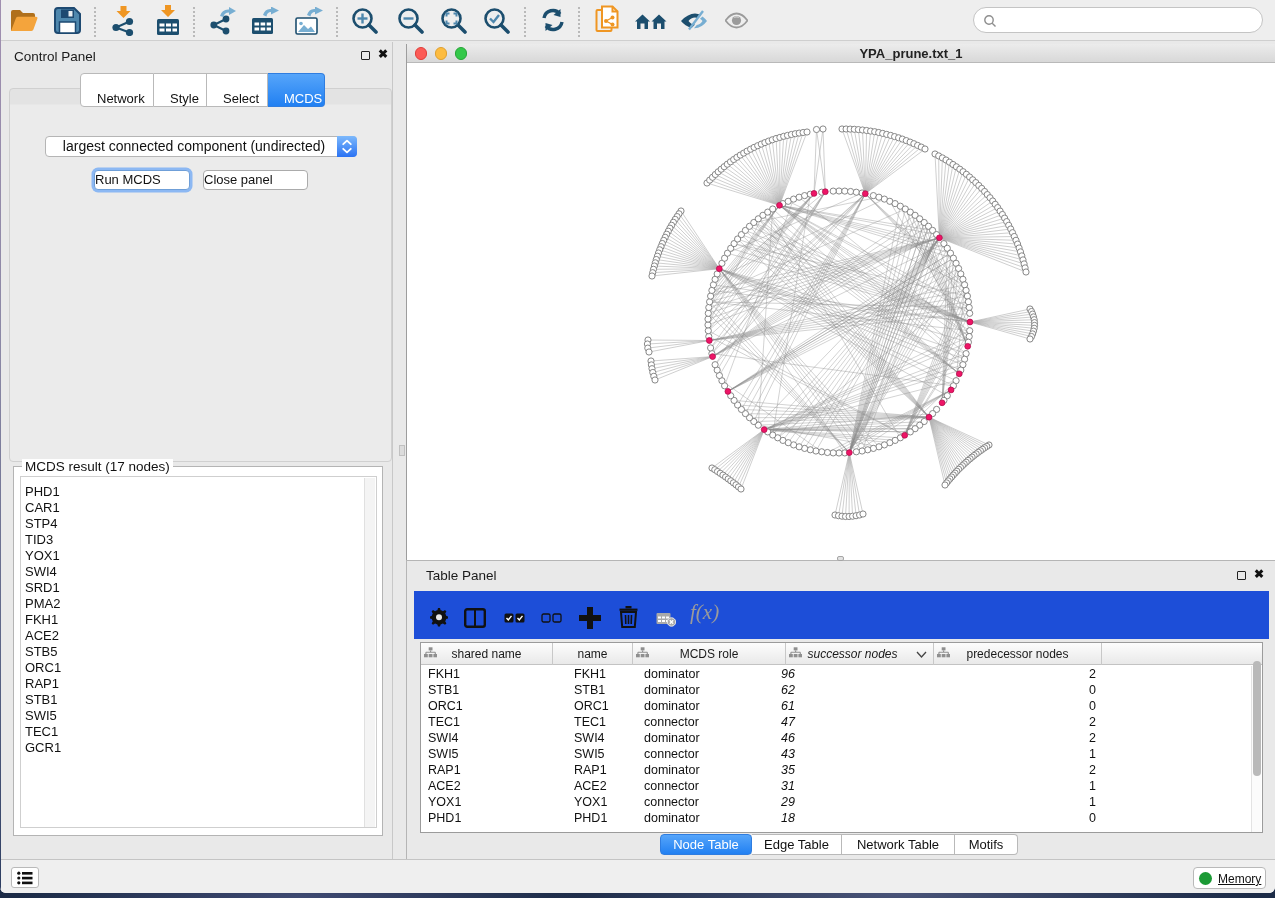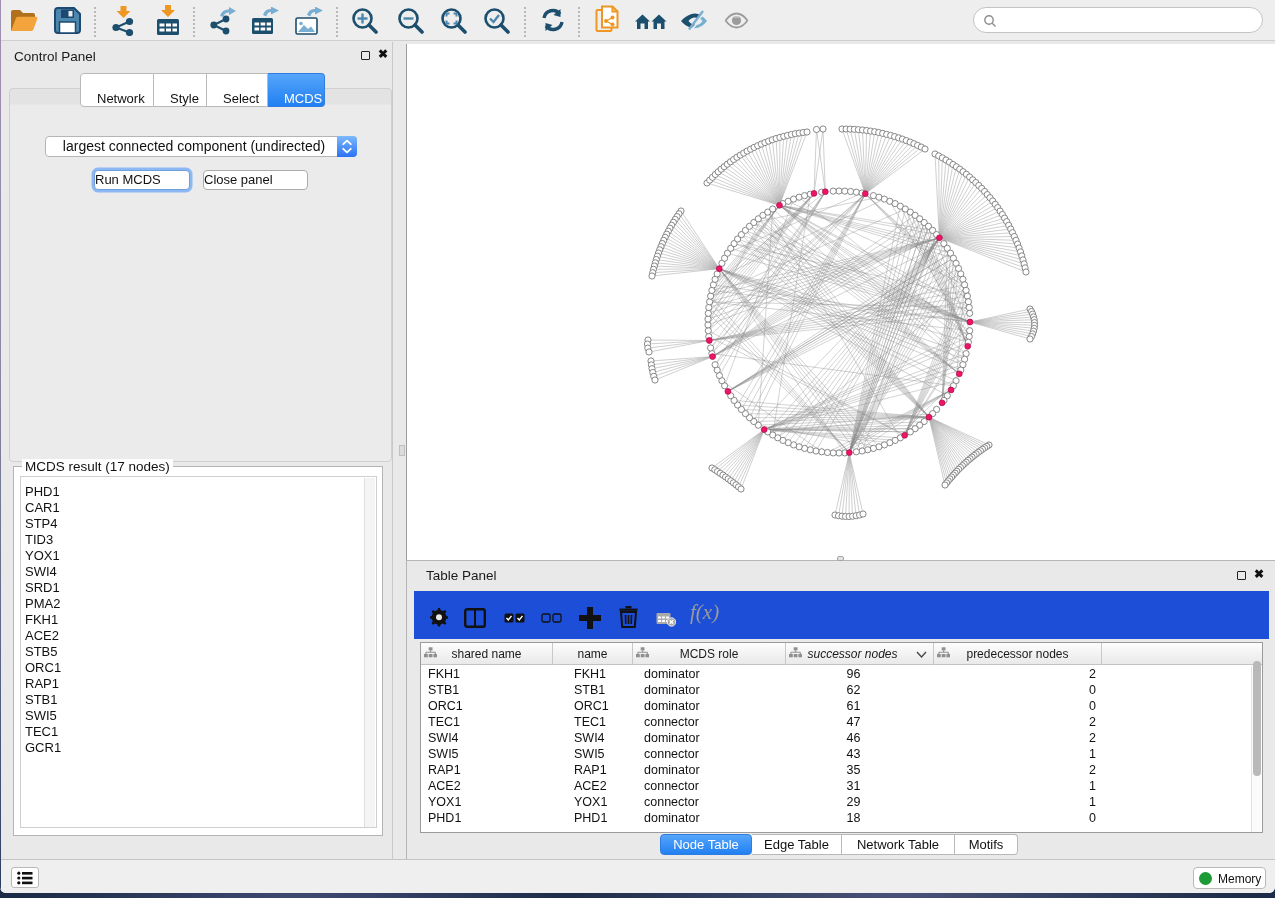"YPA_prune.txt_1" div { html: none -> <div> <div></div> <div></div> <div></div> <div>YPA_prune.txt_1</div> </div> }
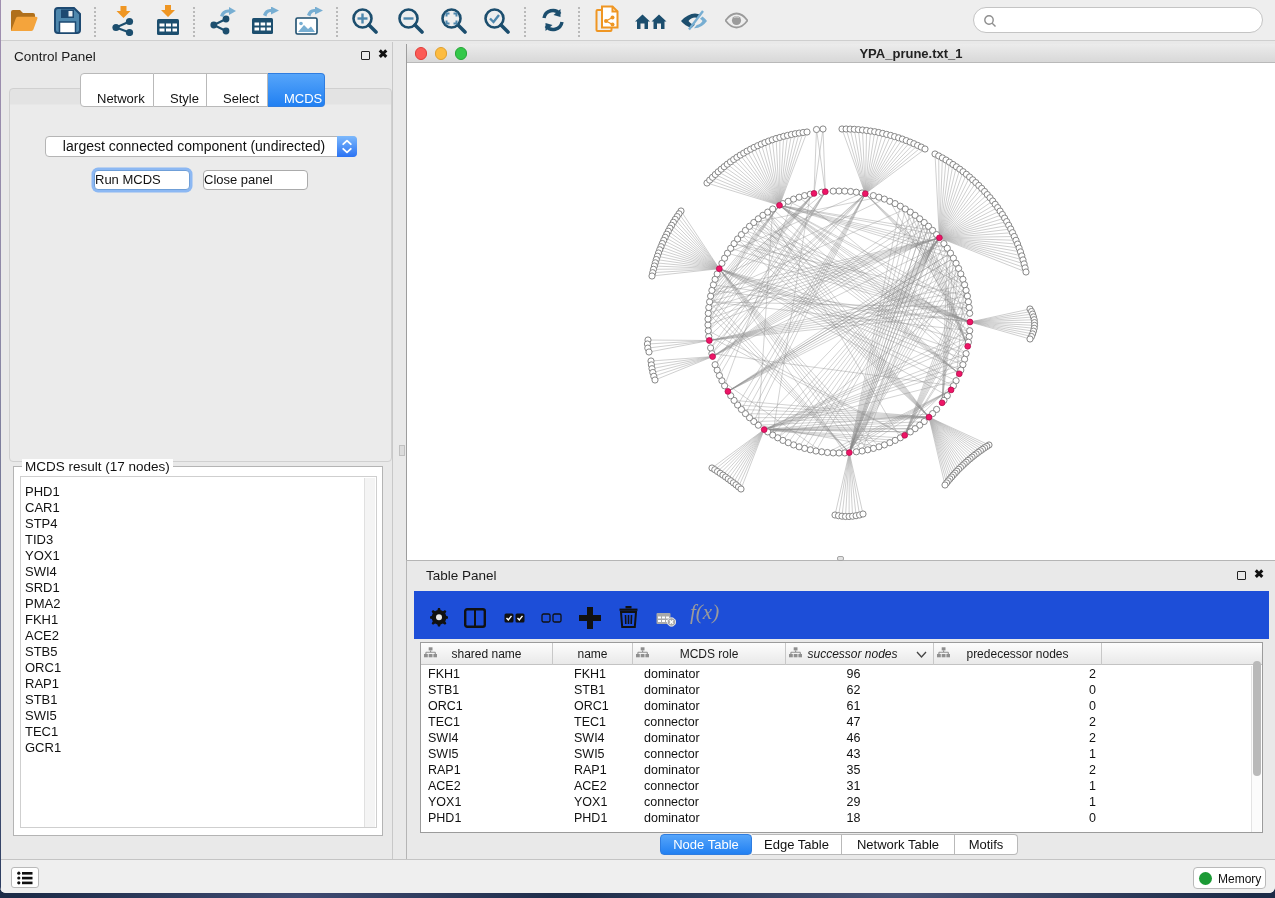"96" .c4 { font-style: none -> italic; text-align: center -> left }
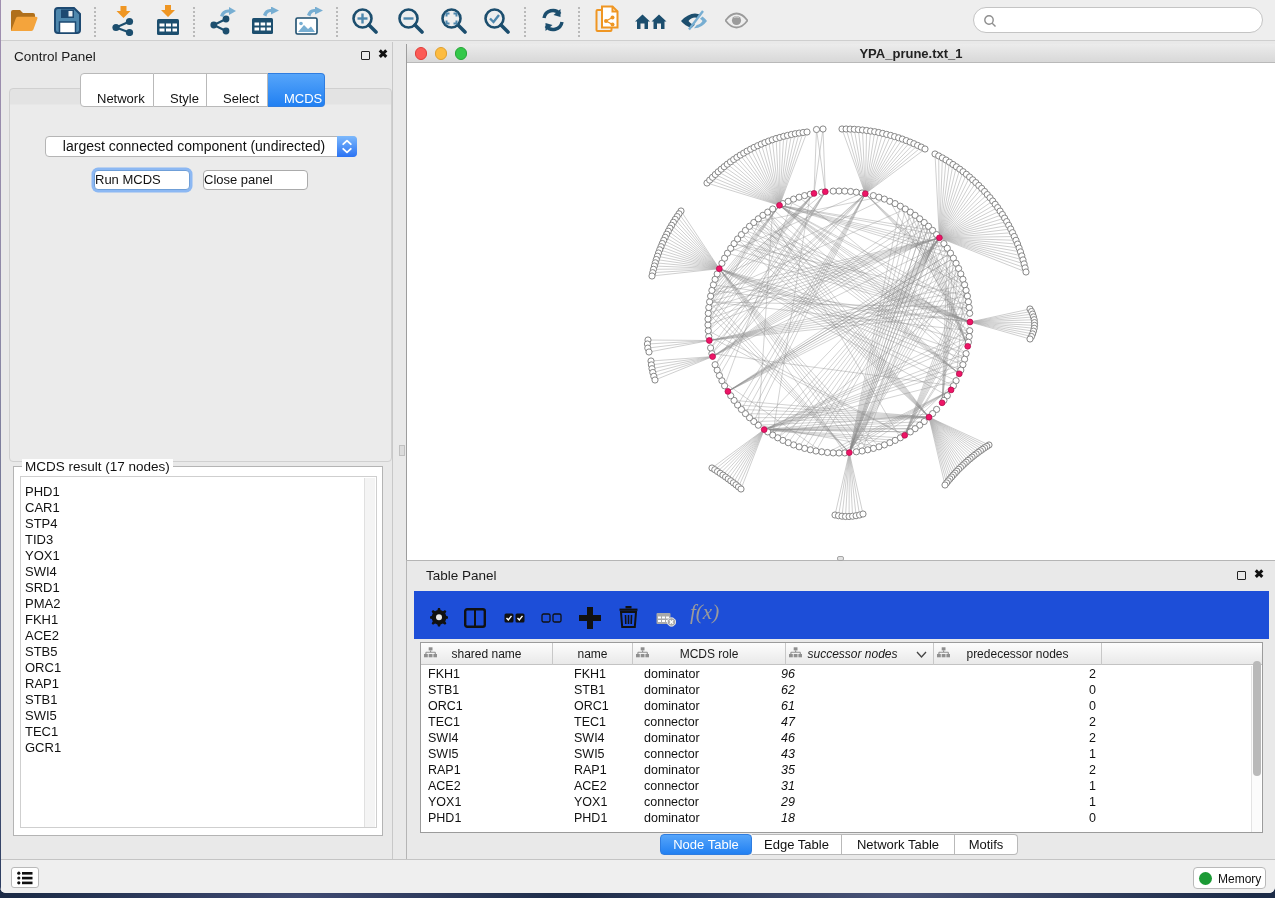"Memory" #membtn .lab { text-decoration: none -> underline }
